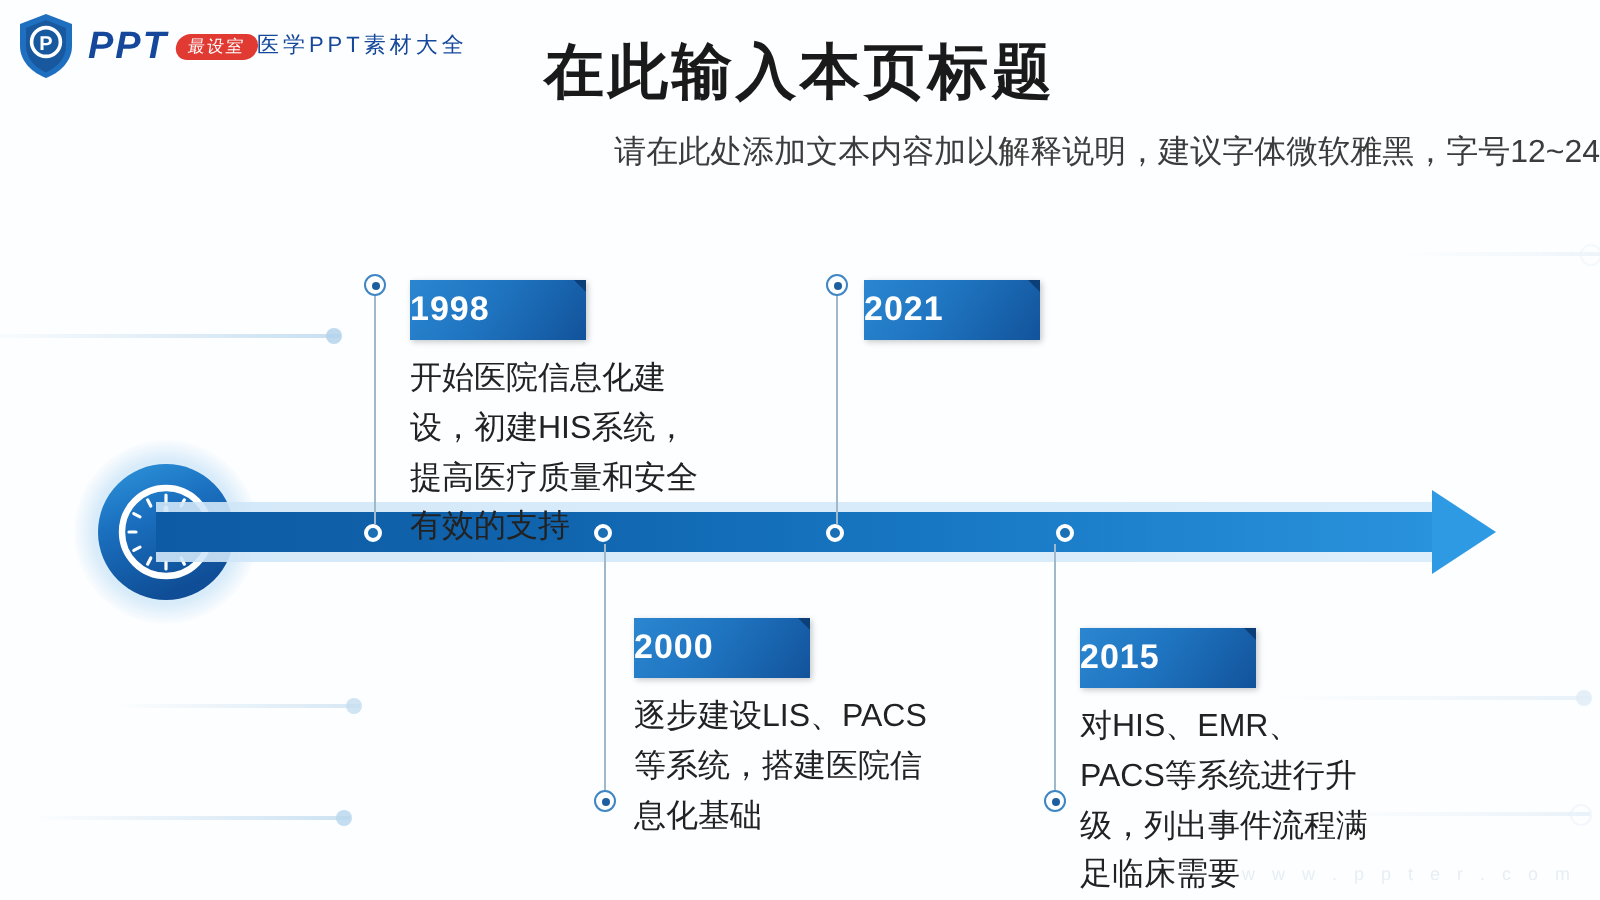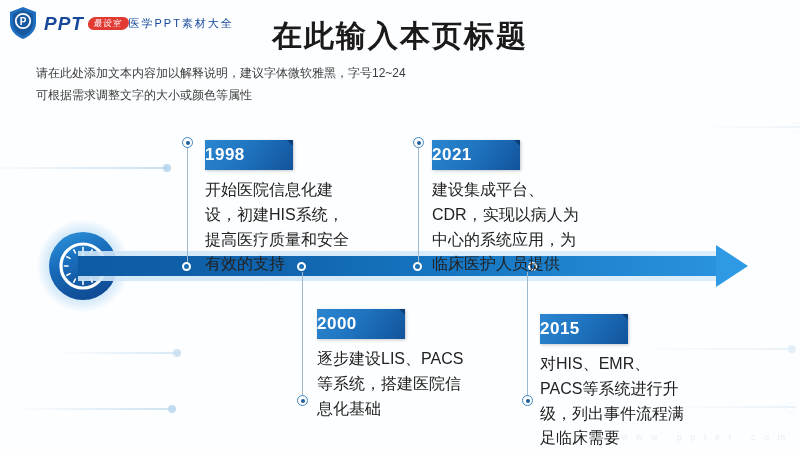"请在此处添加文本内容加以解释说明，建议字体微软雅黑，字号12~24" .subtitle { font-size: 12px -> 16px; margin-left: 36px -> none; text-align: left -> right }
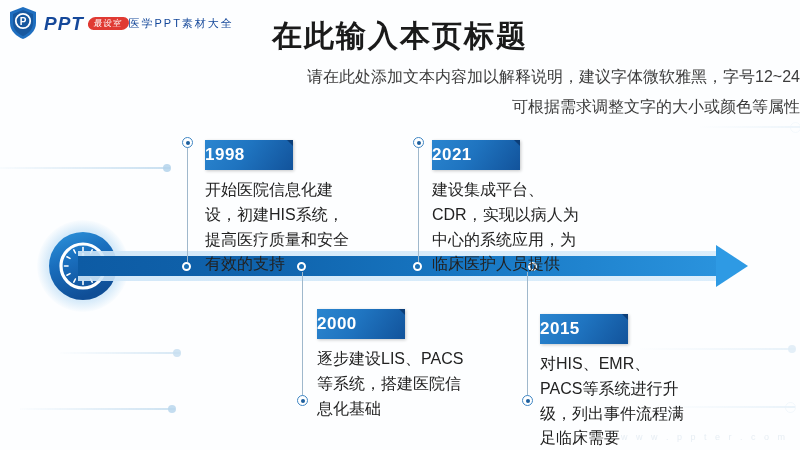"可根据需求调整文字的大小或颜色等属性" div { html: <div>可根据需求调整文字的大小或颜色等属性</div> -> none }
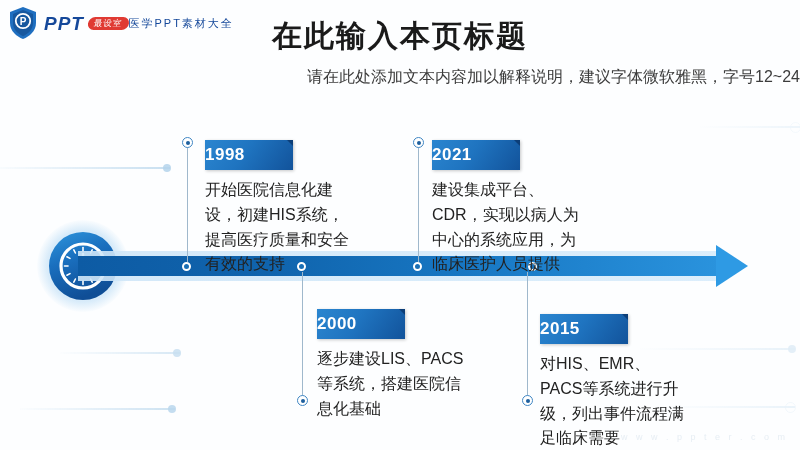"建设集成平台、CDR，实现以病人为中心的系统应用，为临床医护人员提供" div.ev-body { html: <div>建设集成平台、CDR，实现以病人为中心的系统应用，为临床医护人员提供</div> -> none }
